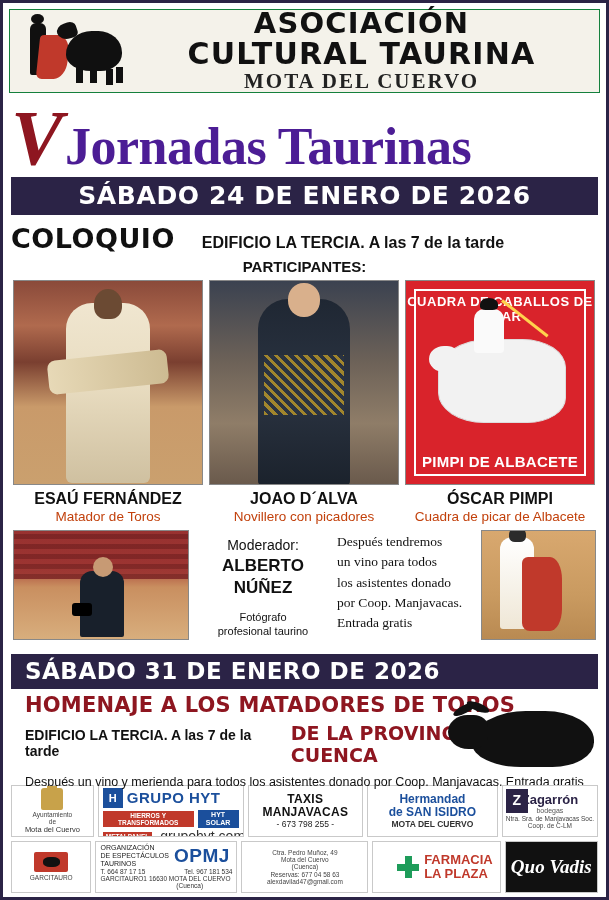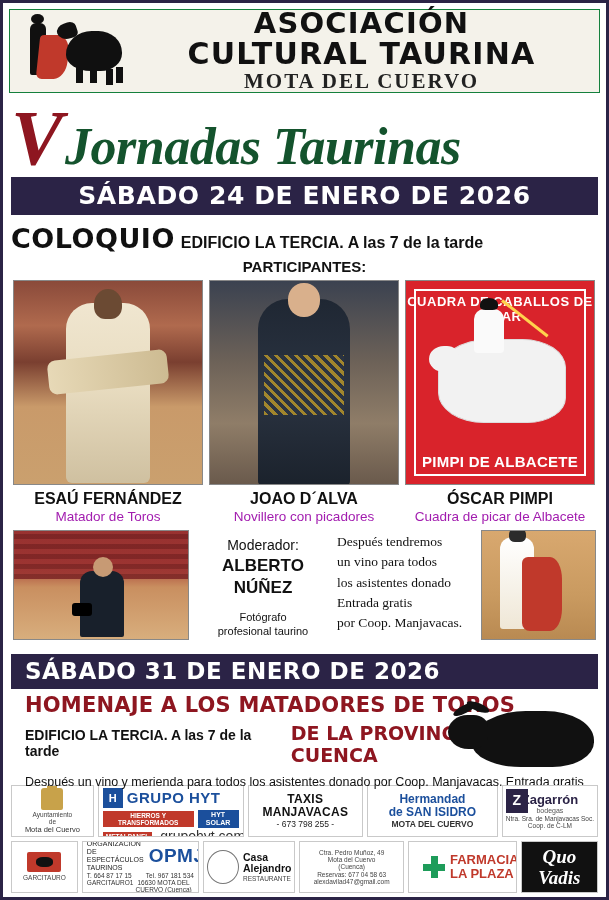"Jornadas Taurinas" .title-main { color: #14532d -> #4c1d95; font-style: italic -> none }
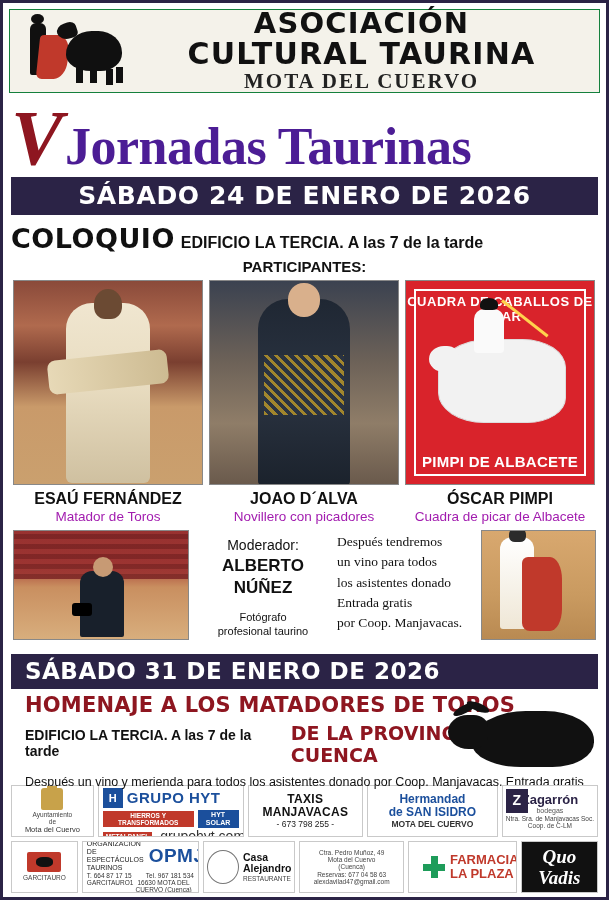"COLOQUIO" .coloquio-row { gap: 6px -> 27px }
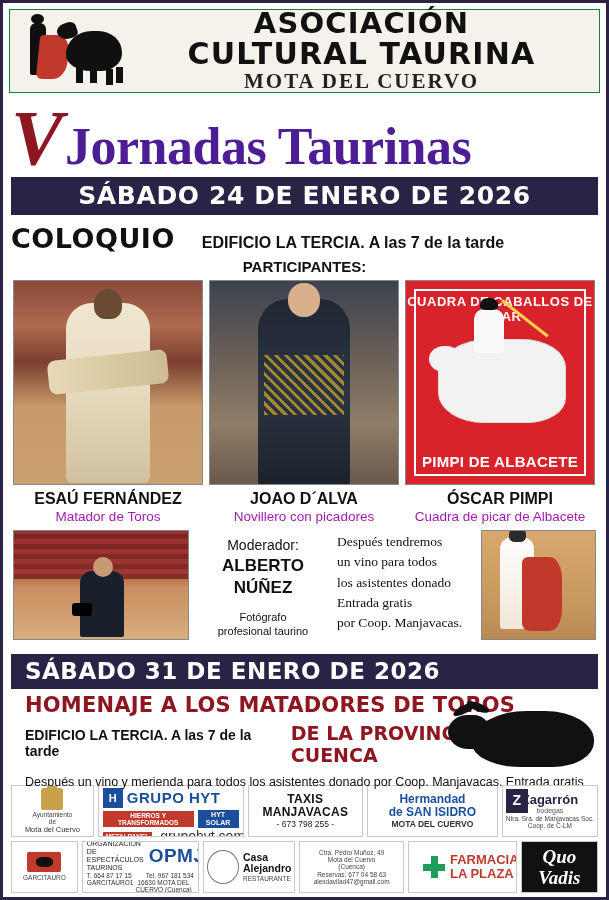"Matador de Toros" .name-sub { color: #a21caf -> #c2410c }
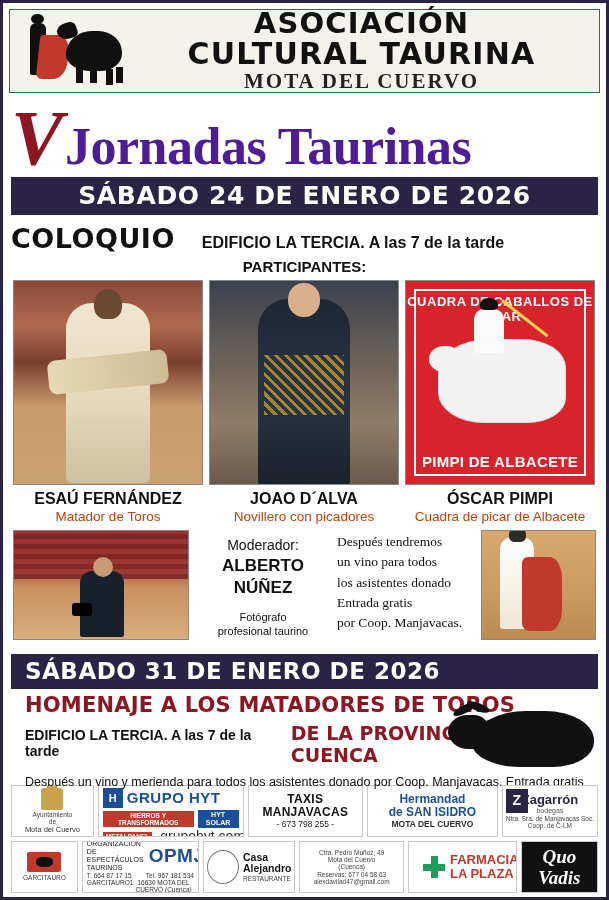"Entrada gratis" div { order: before "por Coop. Manjavacas." -> after "por Coop. Manjavacas." }
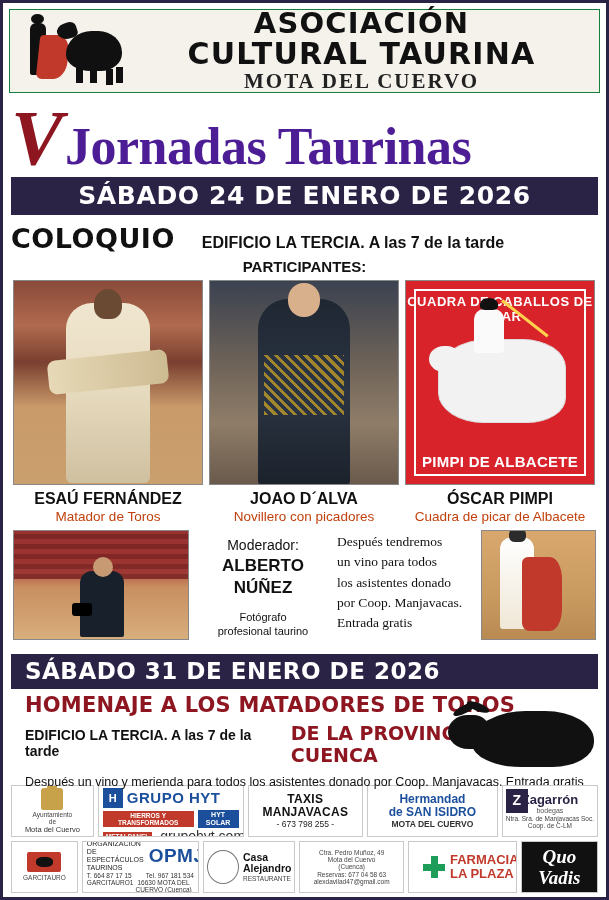"Casa" div.sp { html: <div> <div></div> <div> <div>Casa</div> <div>Alejandro</div> <div>RESTAURANTE</div> </div> </div> -> none }
